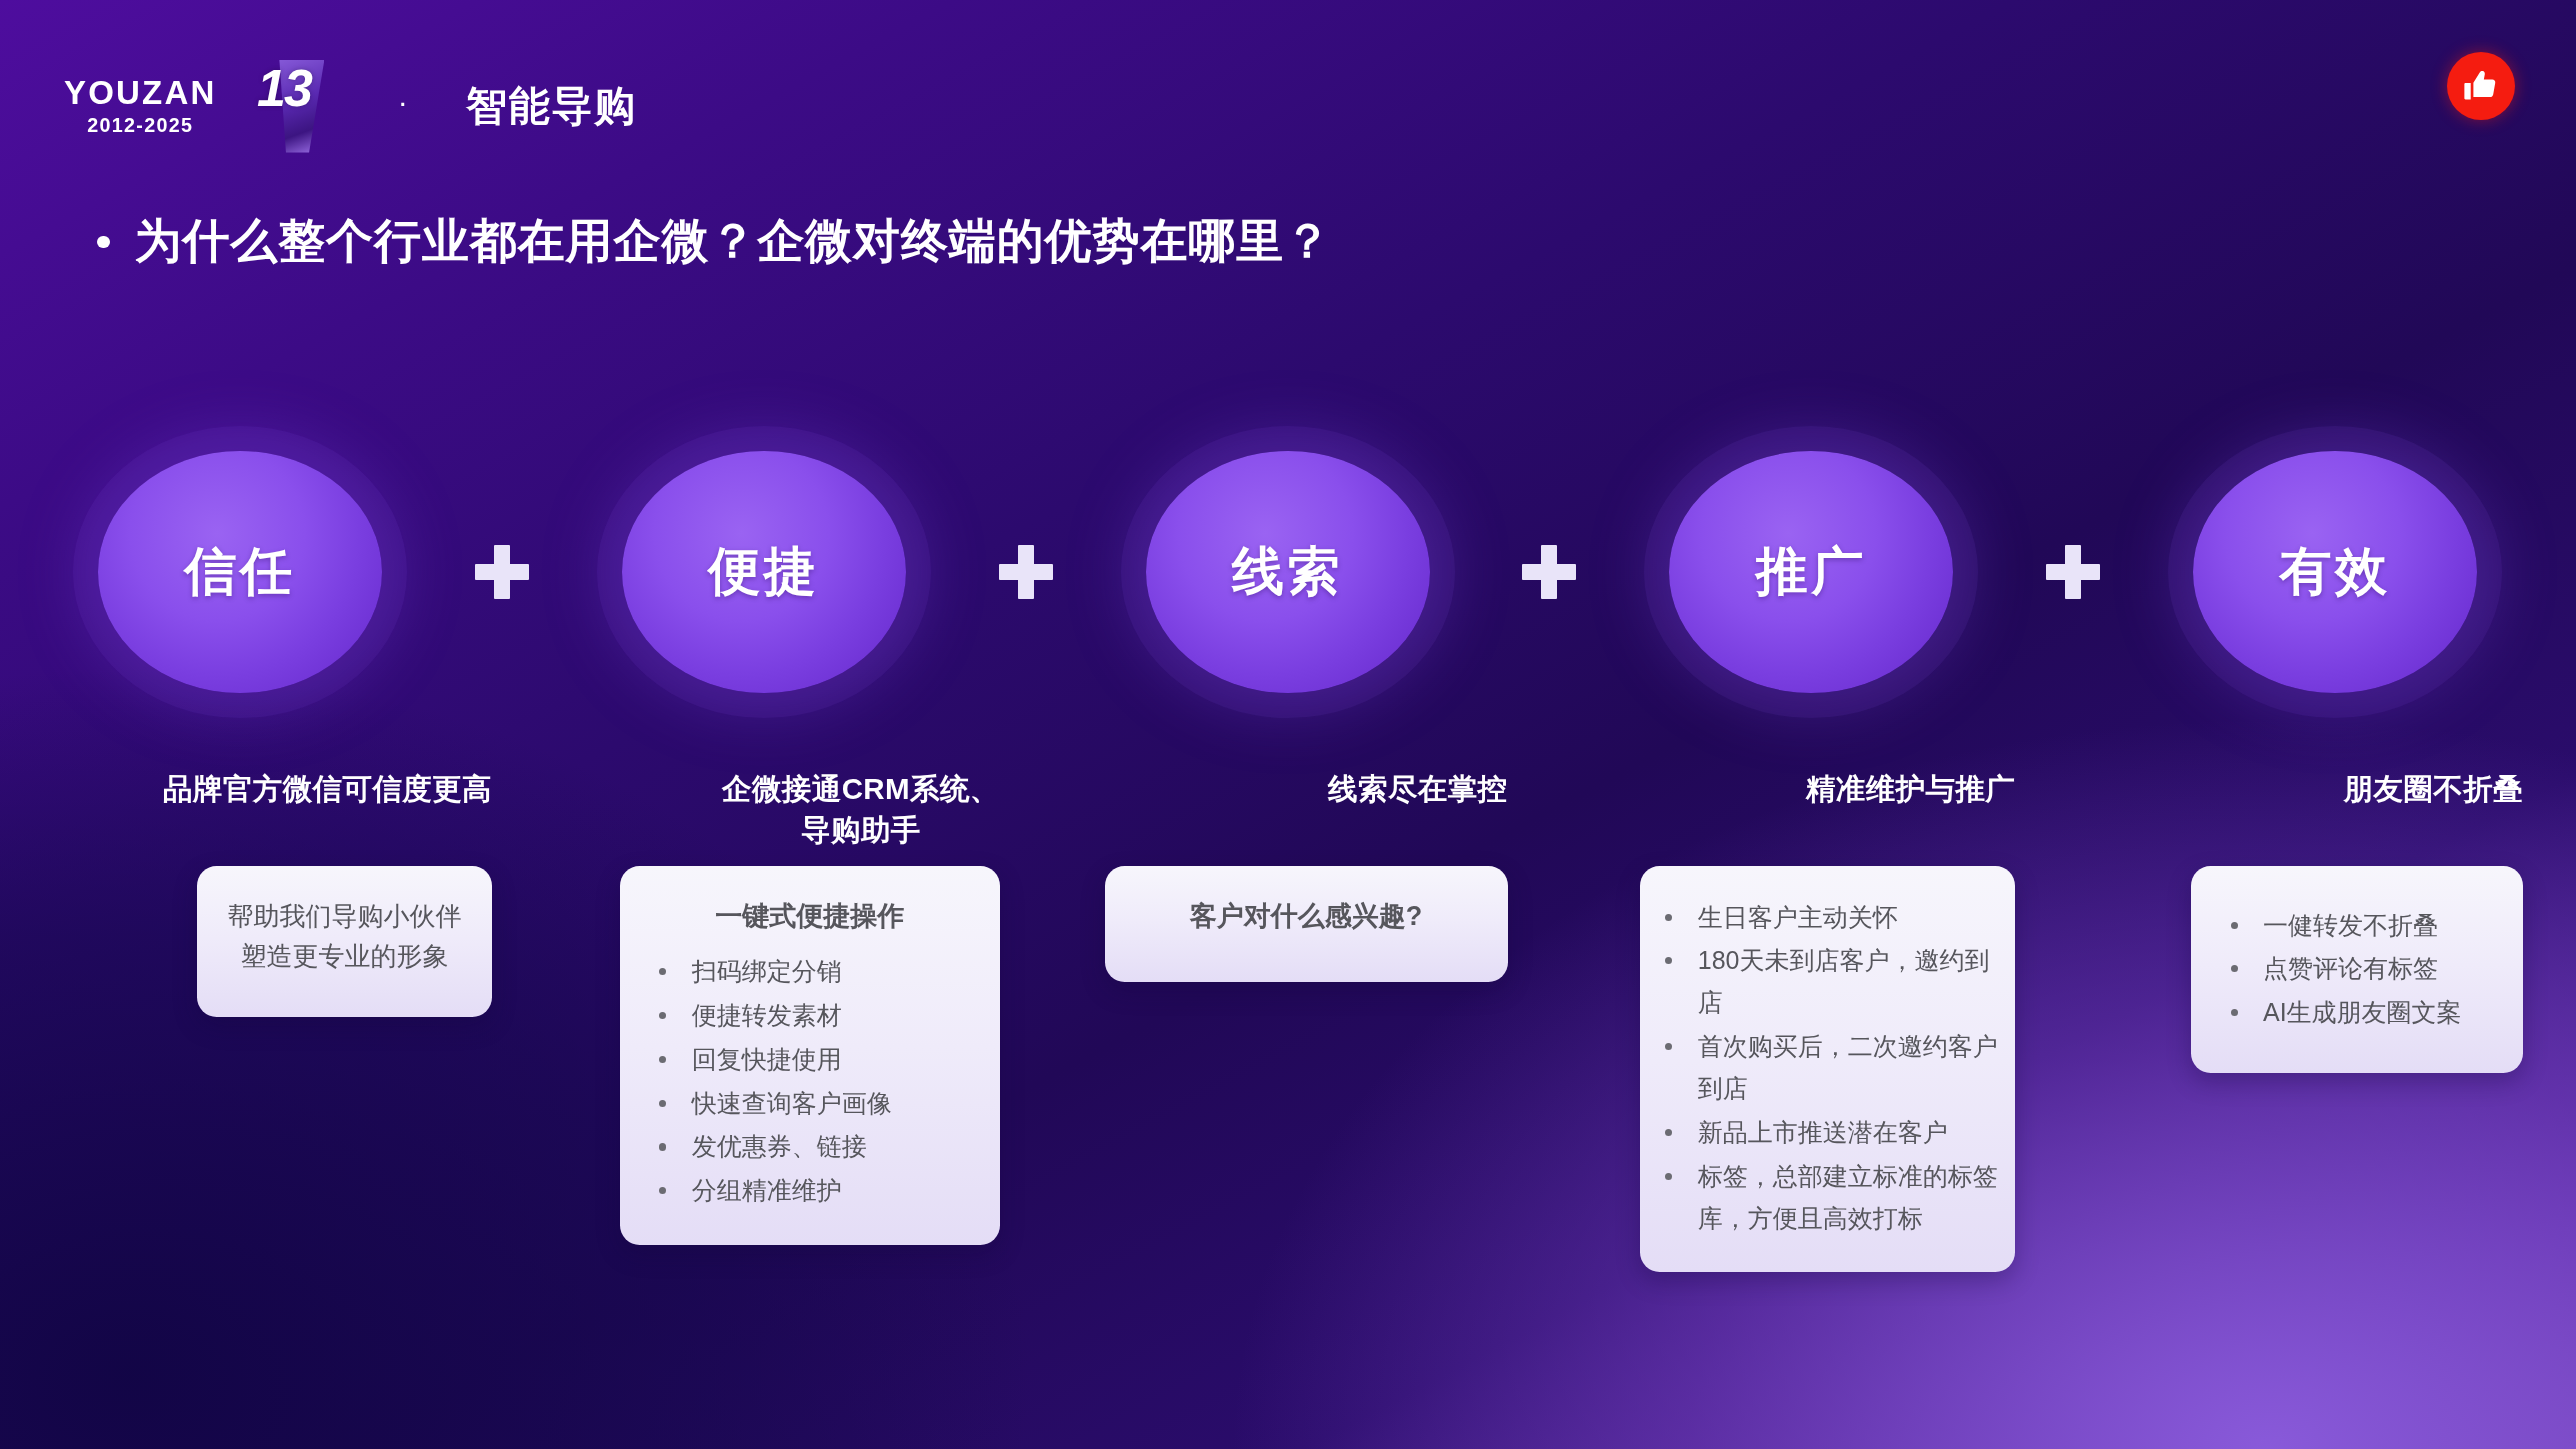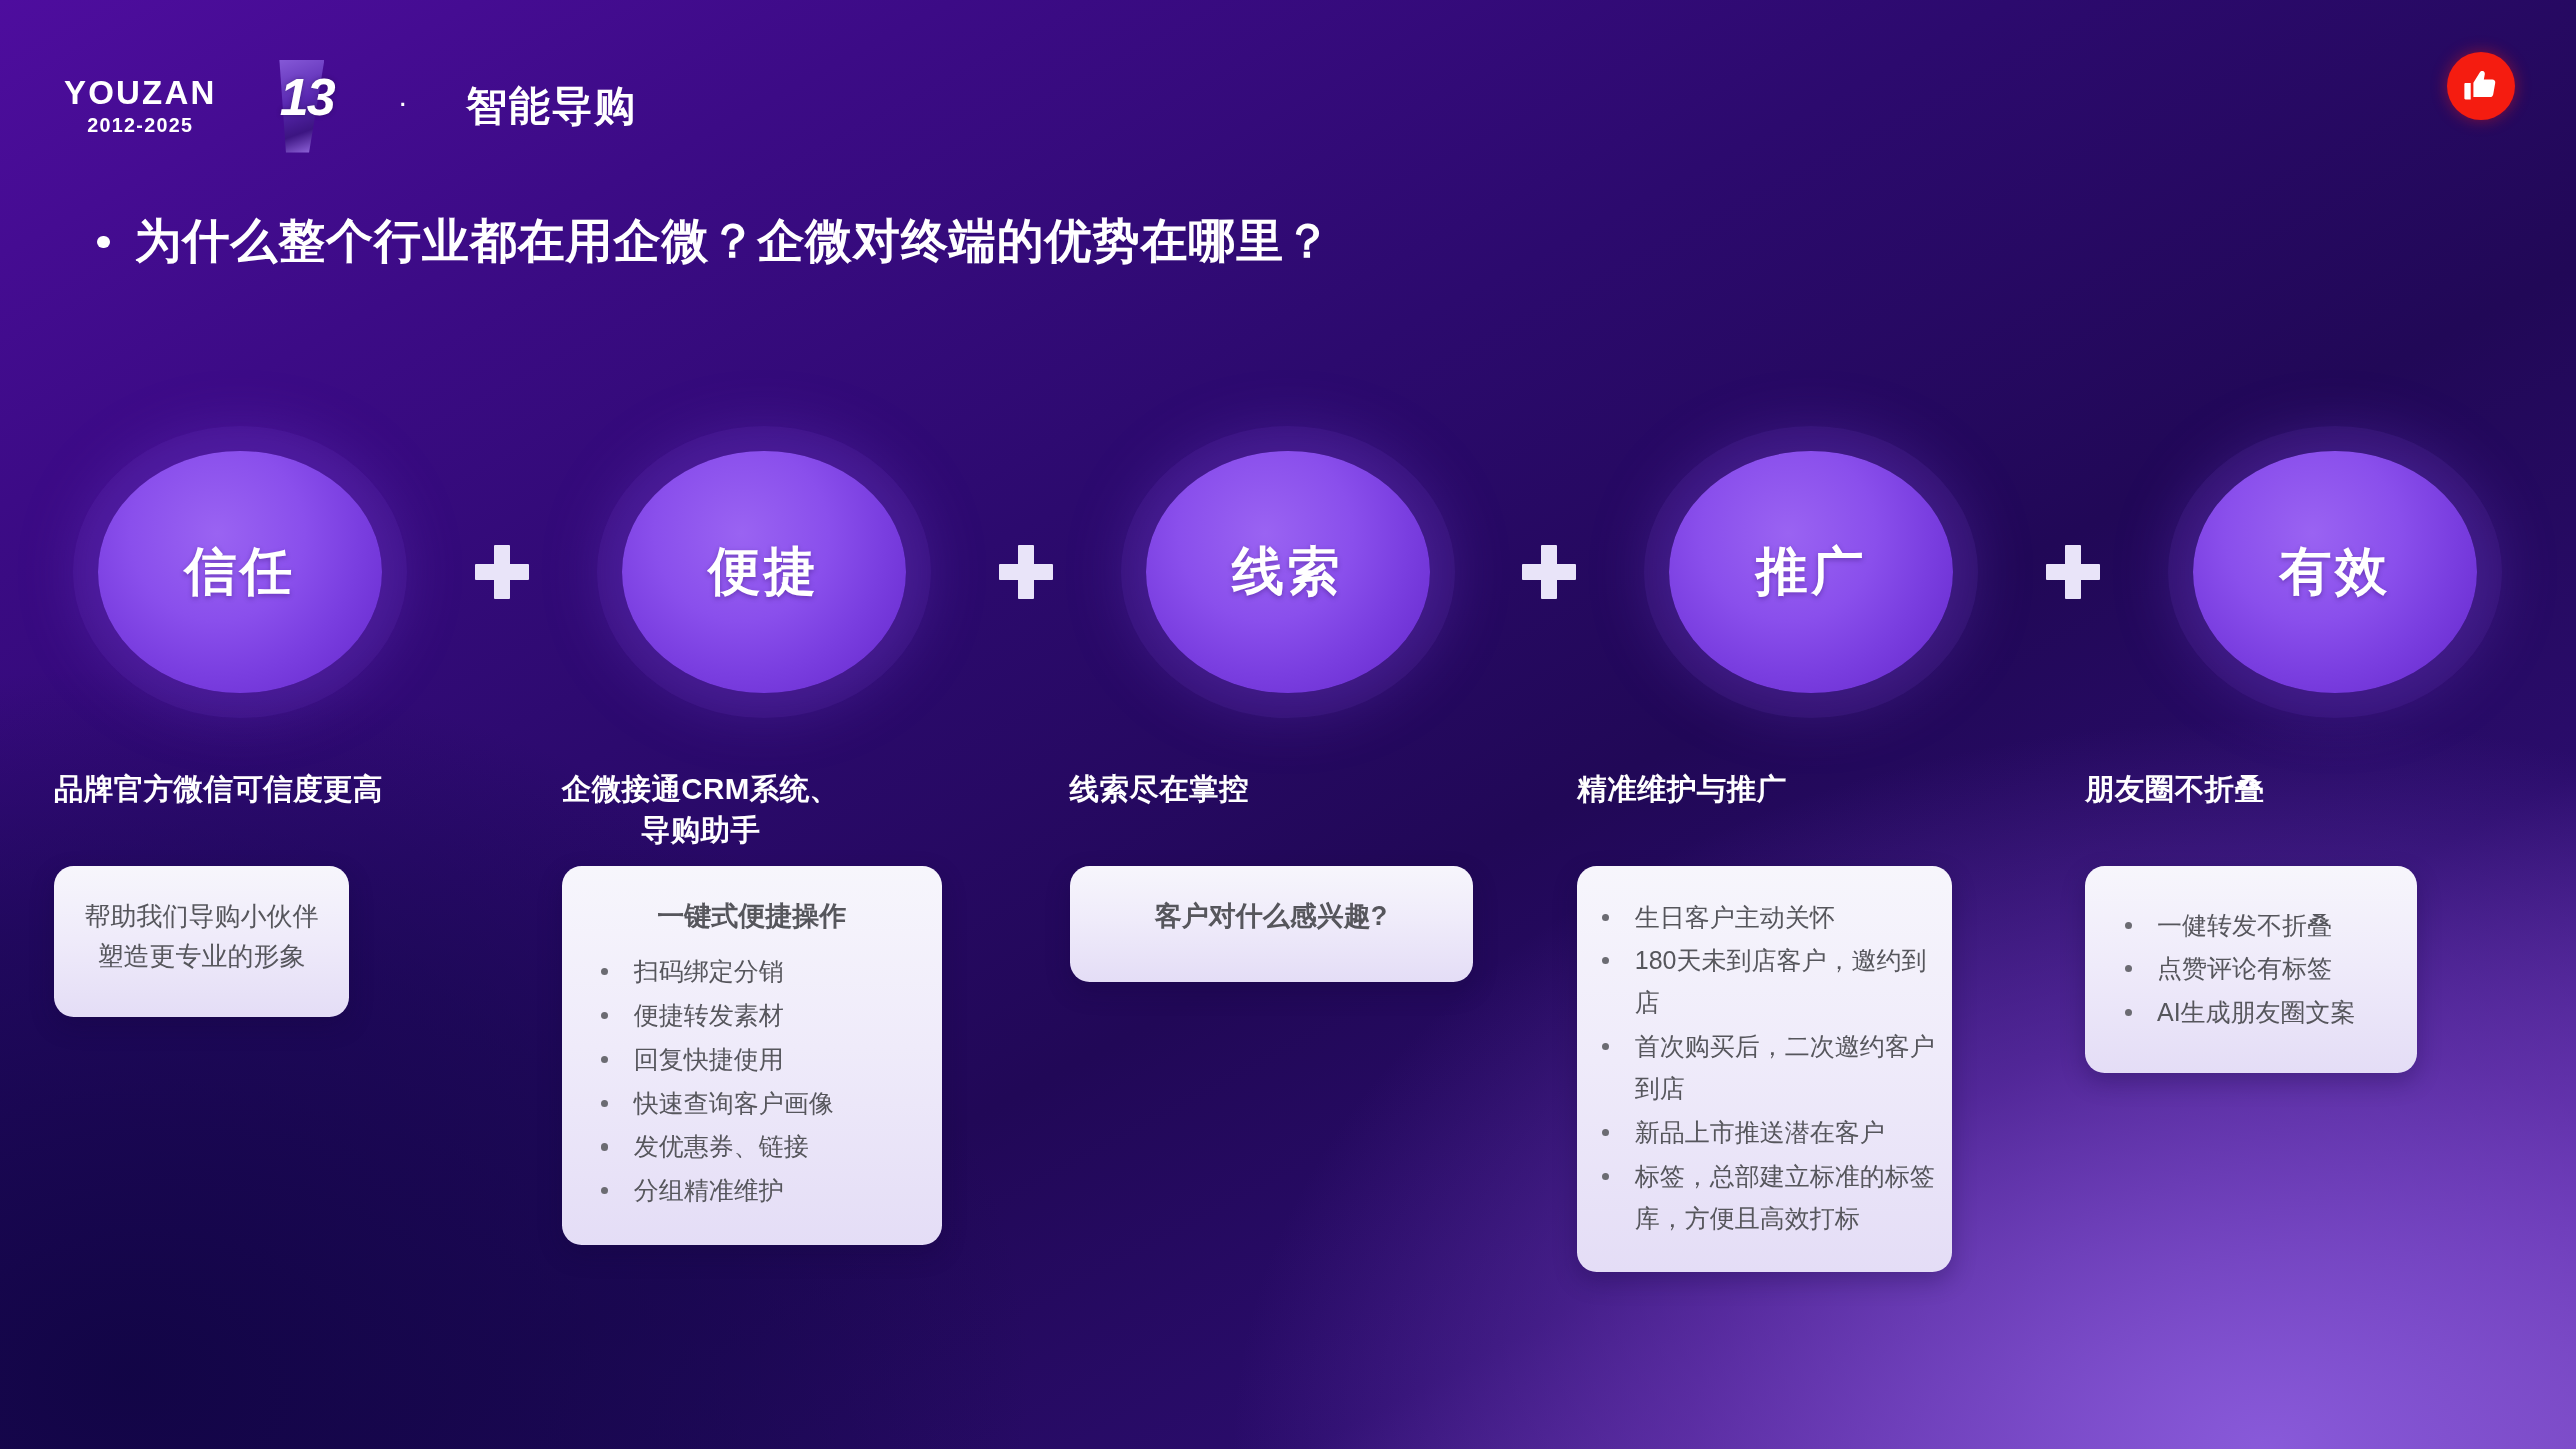"13" .anniv-mark .num { text-align: right -> left; top: 11px -> 2px }
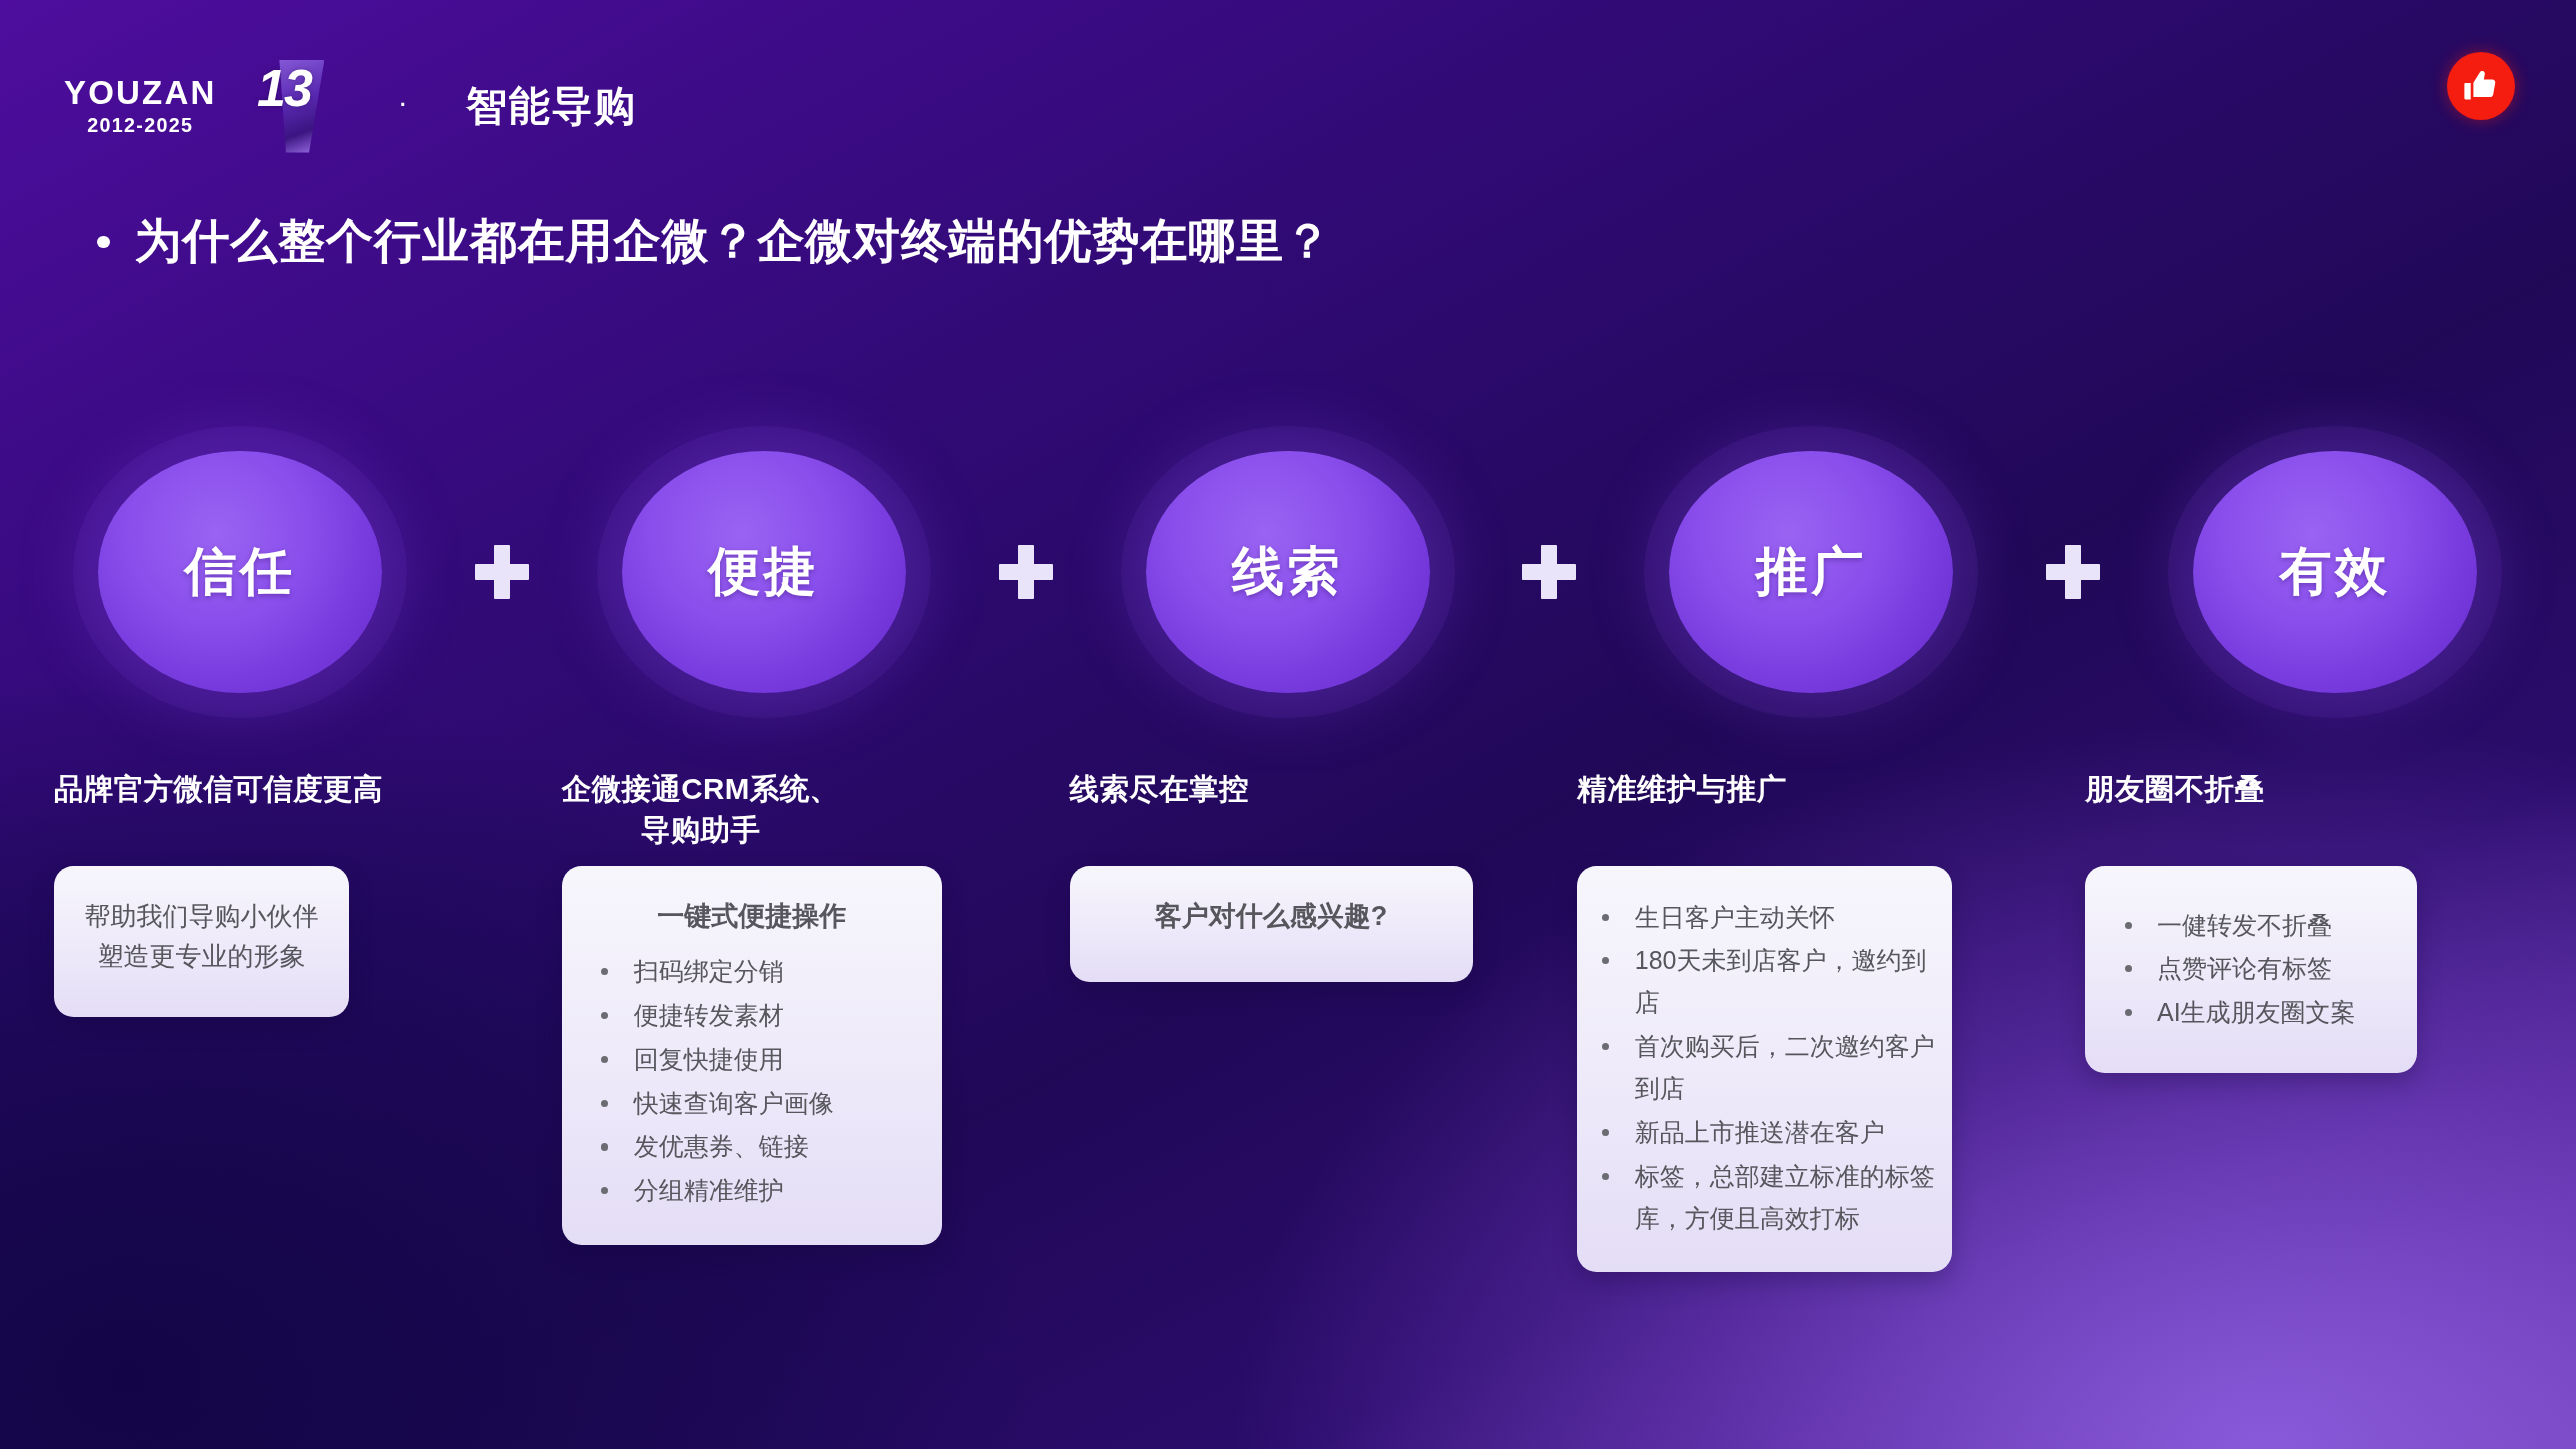"品牌官方微信可信度更高" .column { align-items: flex-start -> flex-end }
